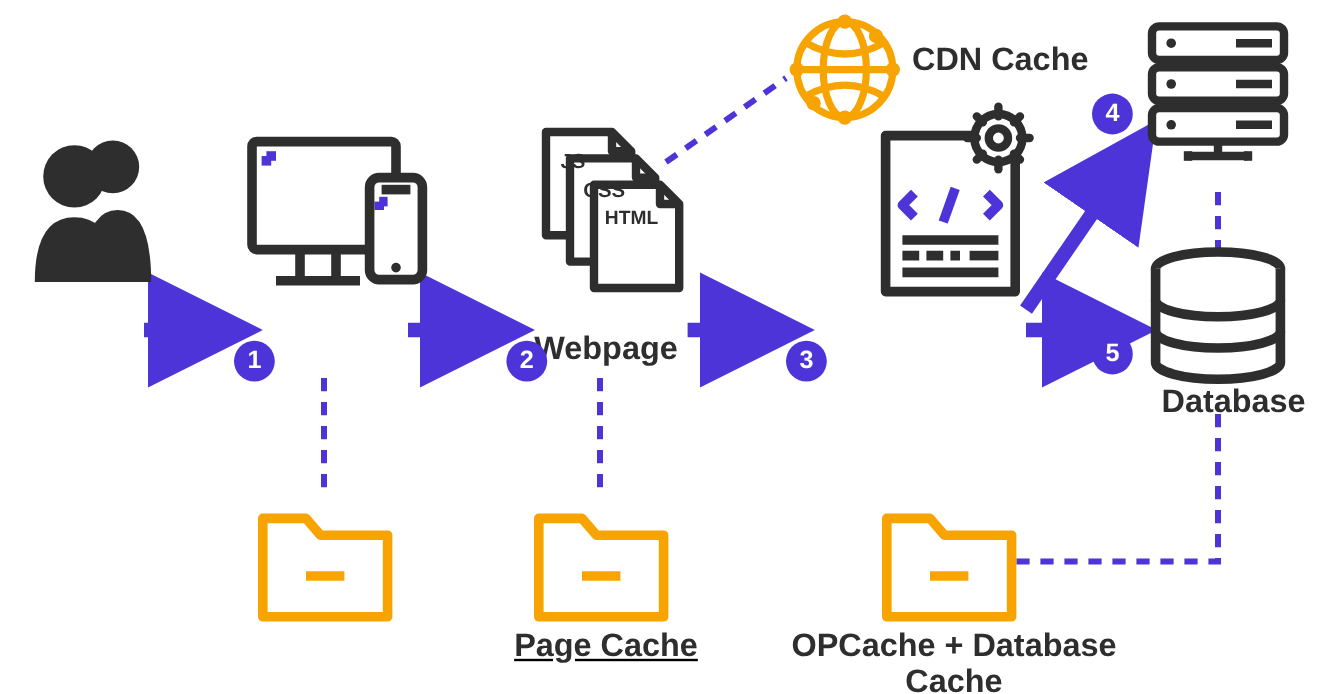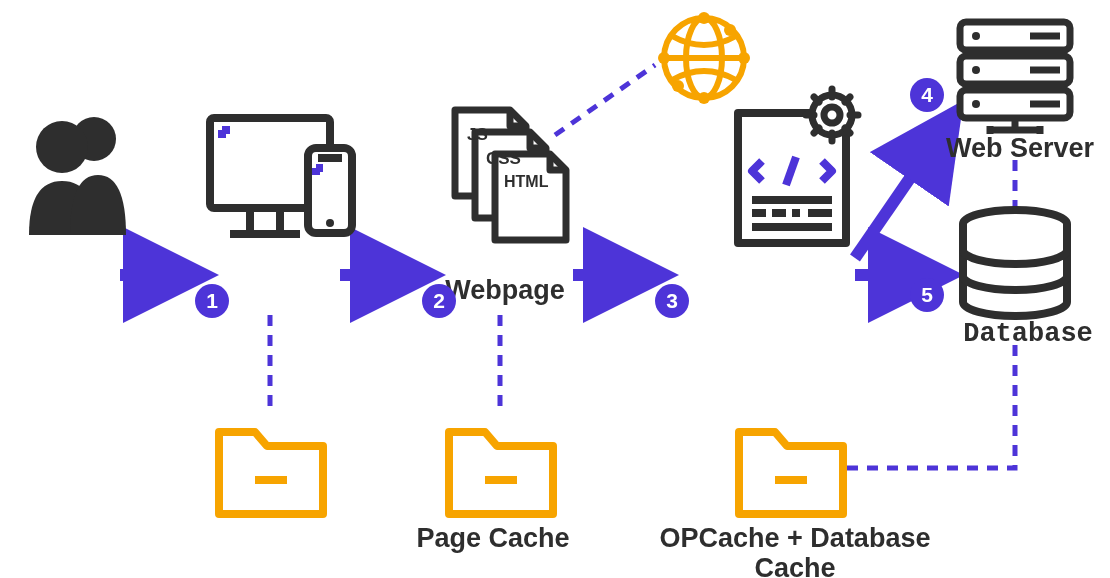"CDN Cache" div.node { html: none -> <div> <div>CDN Cache</div> </div> }
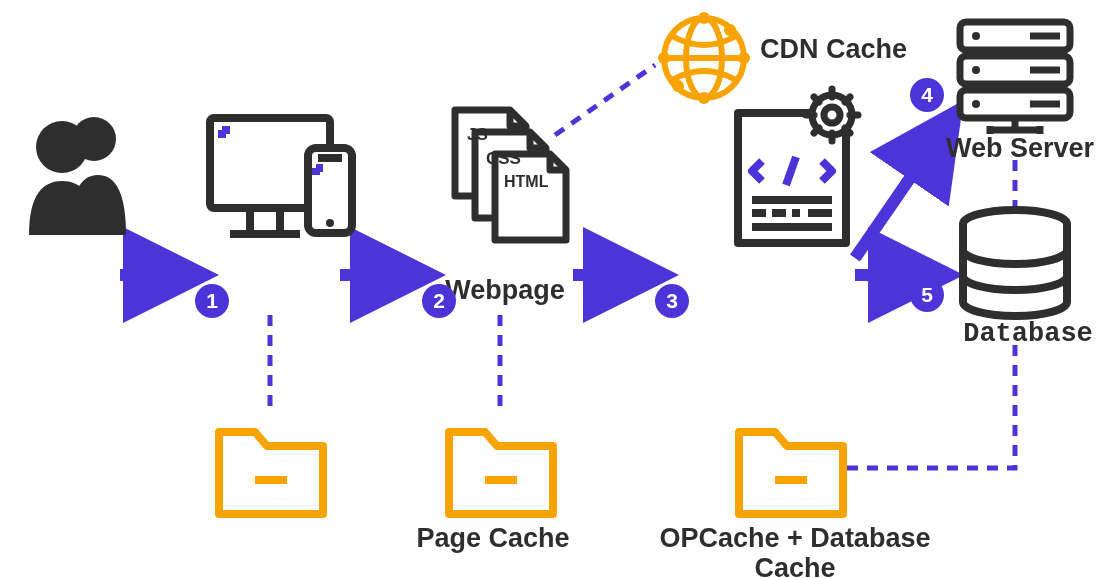"Web Server" div.node { html: <div> <div>Web Server</div> </div> -> none }
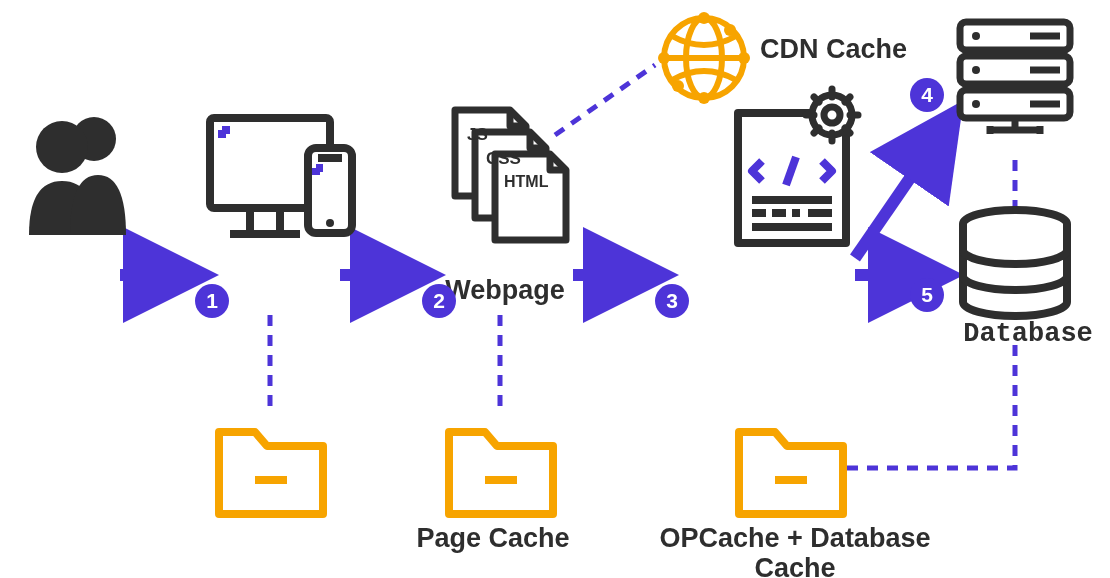"Database" div.node { font-family: Liberation Mono, monospace -> none }
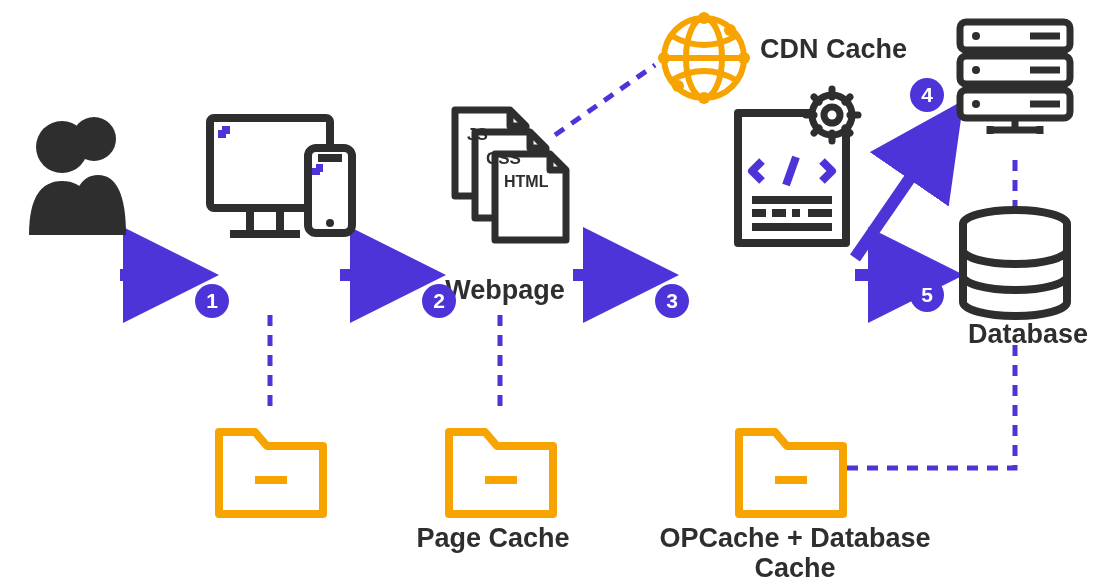"Page Cache" div.node { left: 393px -> 405px; text-decoration: none -> underline }
